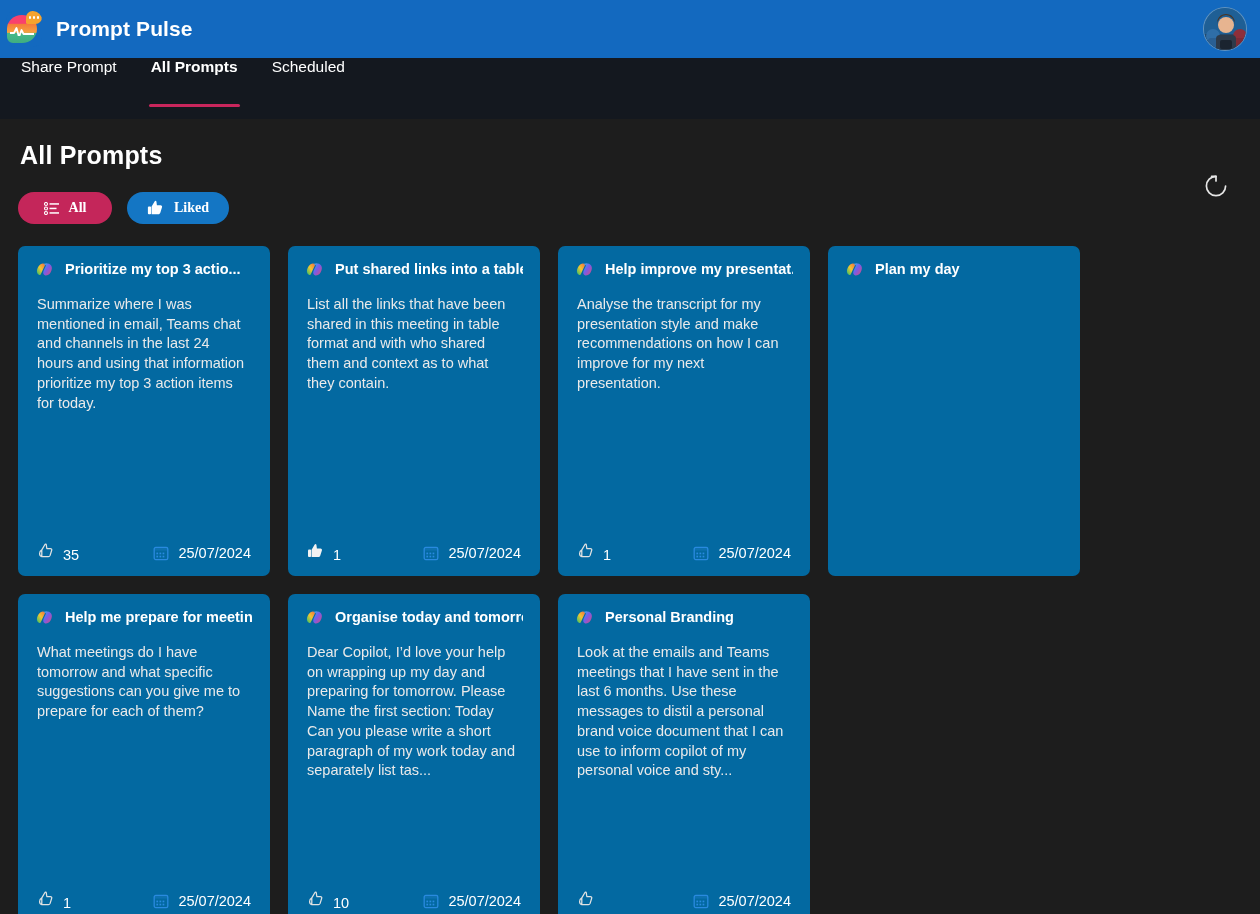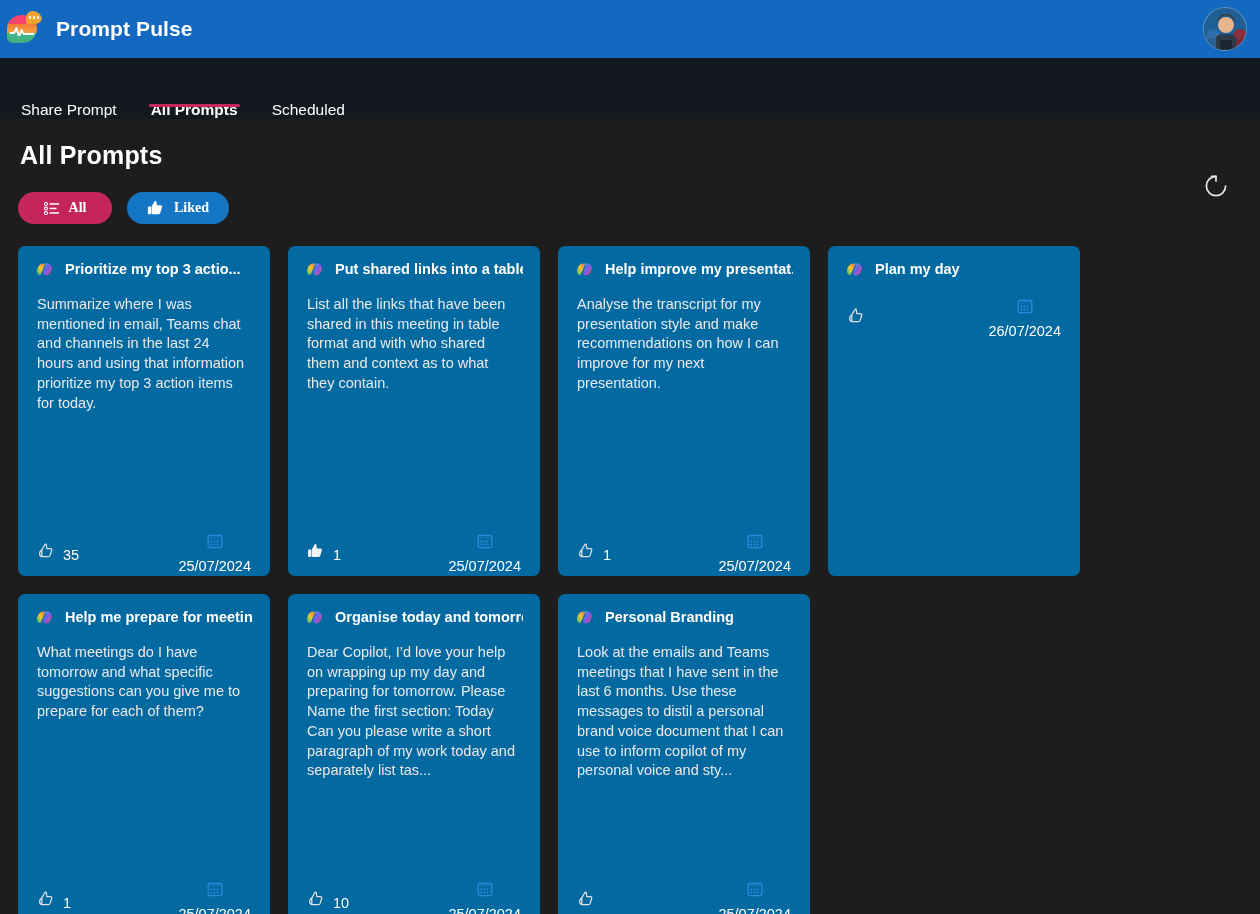"Share Prompt" .nav-tab { align-items: flex-end -> flex-start }
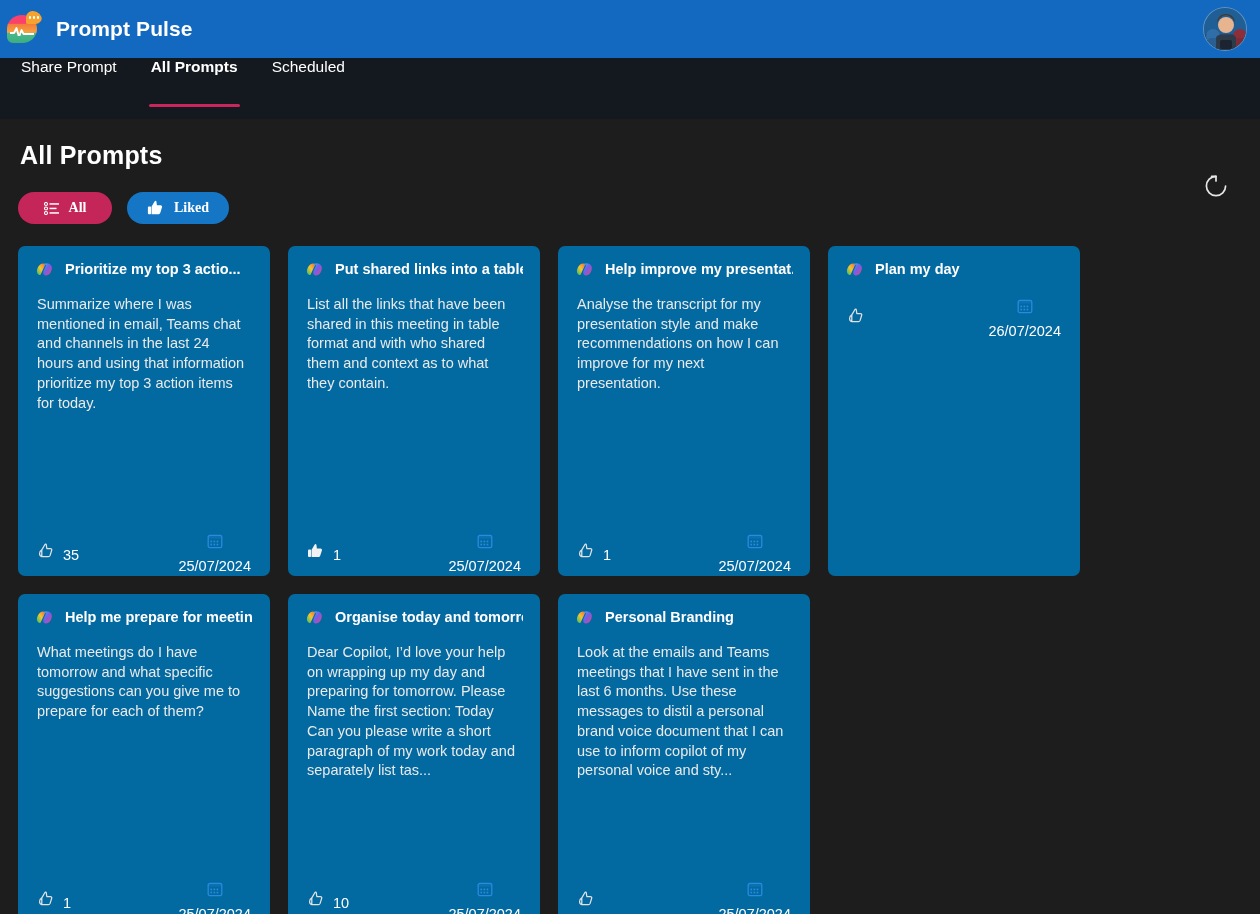"26/07/2024" div.card-foot { html: <div> <div> <span> <svg> <path></path> </svg> </span> <span></span> </div> <div> <span> <svg> <rect></rect> <rect></rect> <rect></rect> <rect></rect> <rect></rect> <rect></rect> <rect></rect> <rect></rect> </svg> </span> <span>26/07/2024</span> </div> </div> -> none }
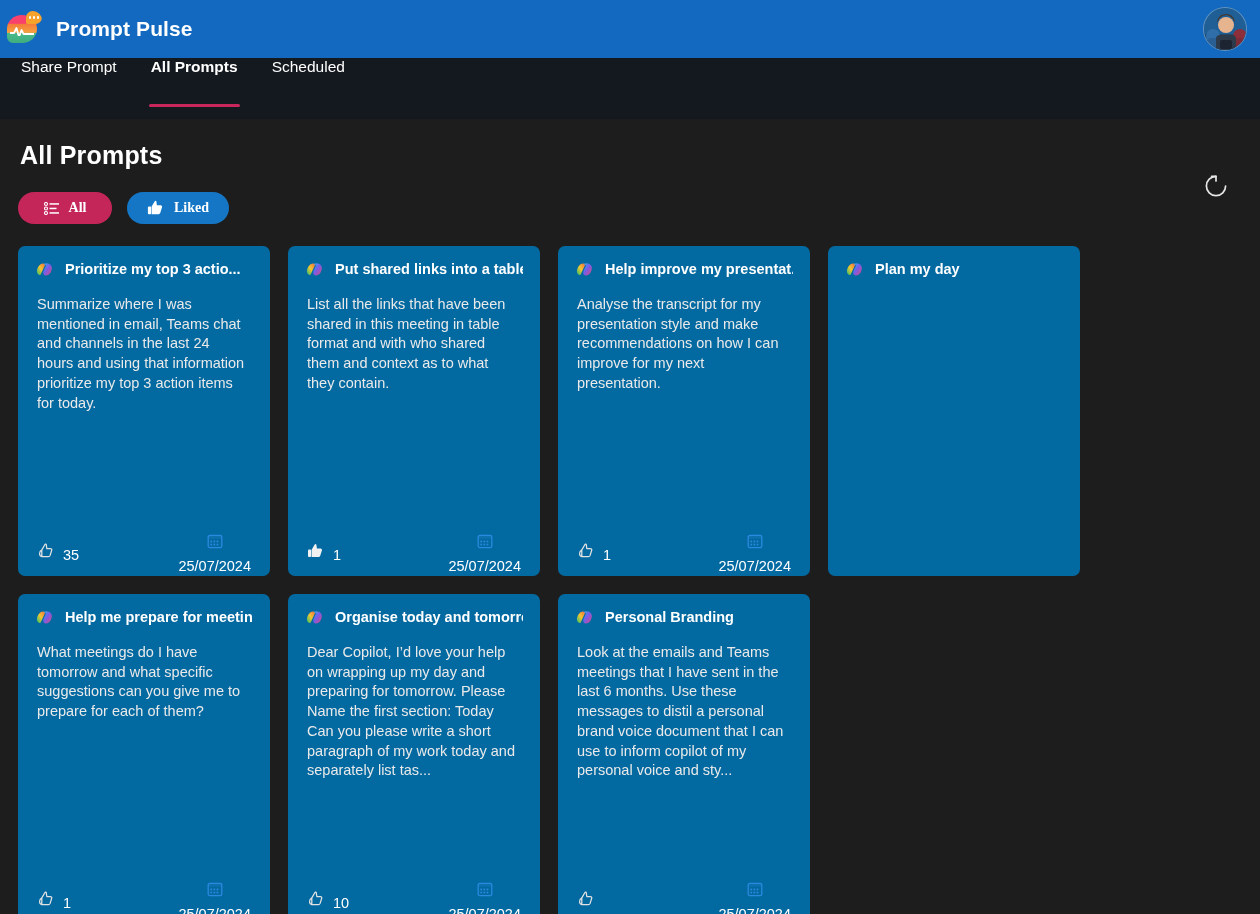"25/07/2024" .date-group { flex-direction: column -> none }
